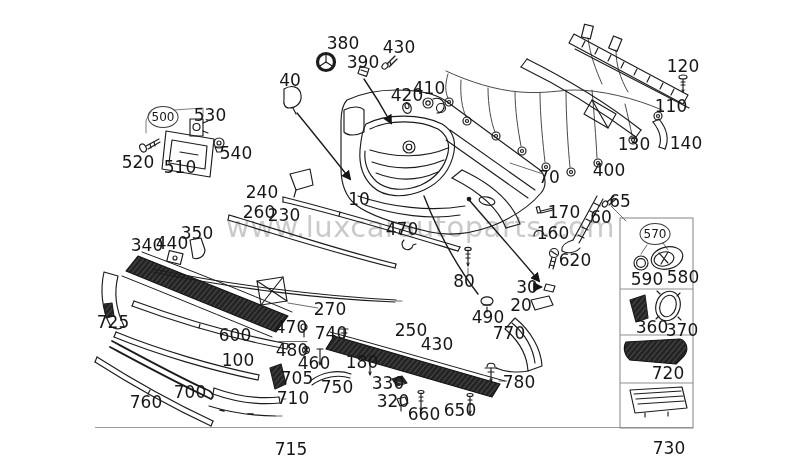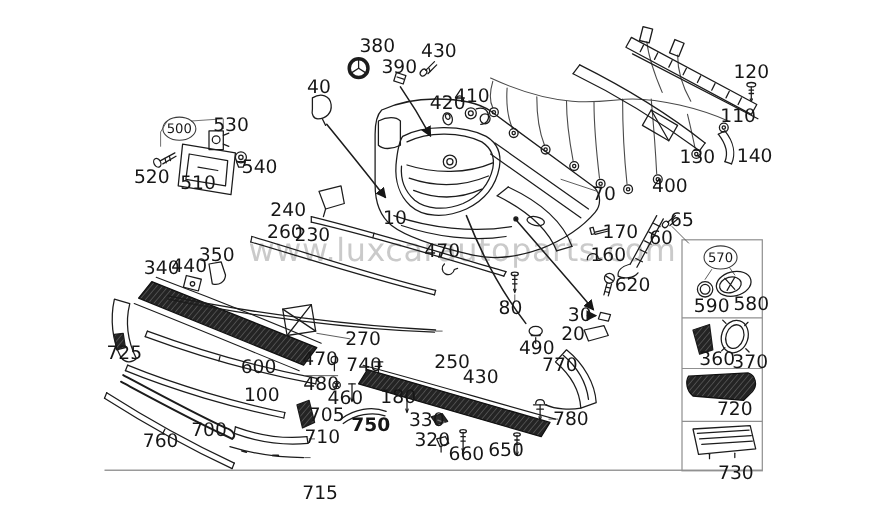"750" span.callout { font-weight: bold -> none }
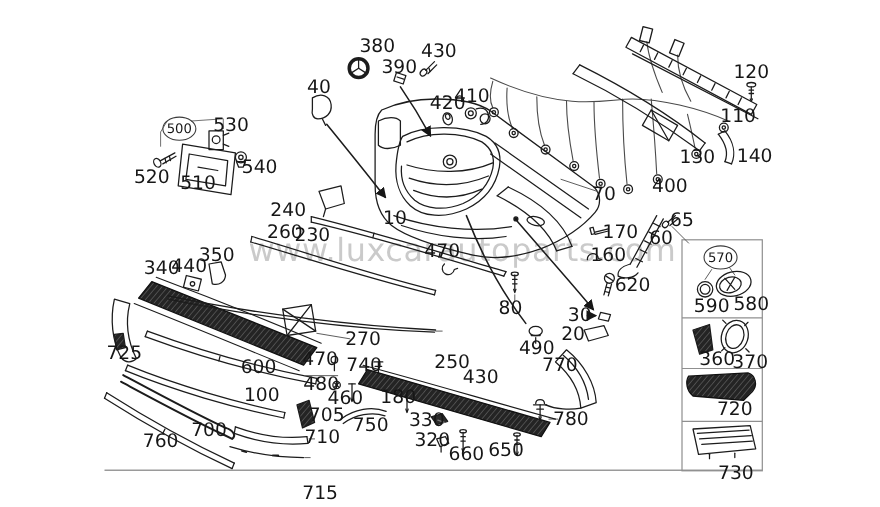"730" span.callout { top: 431px -> 448px }
